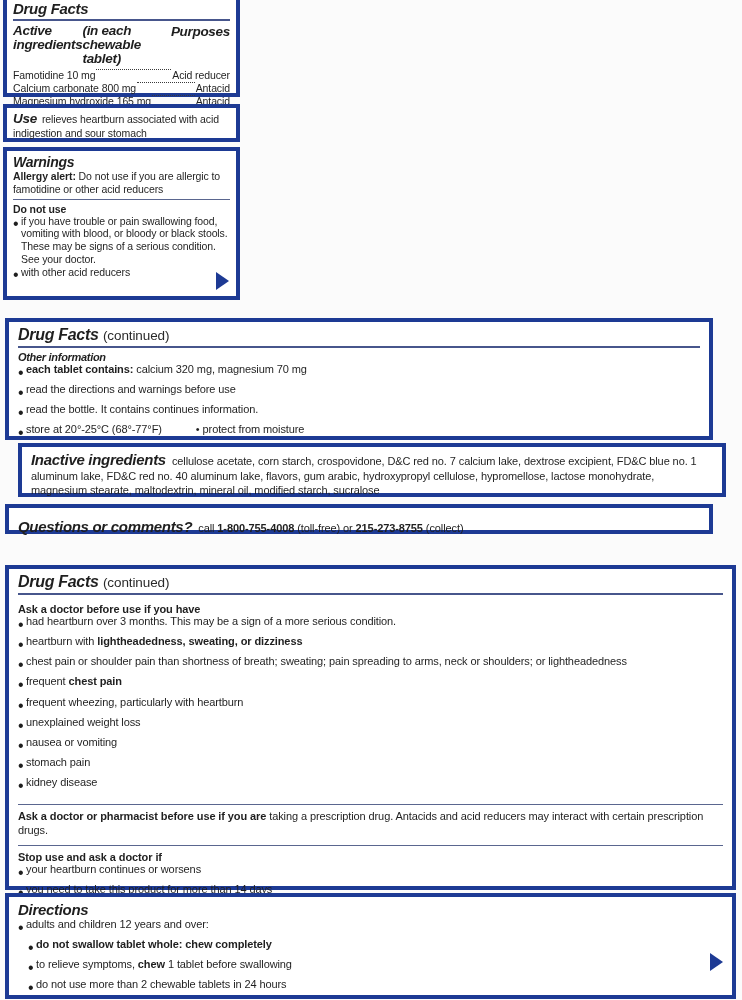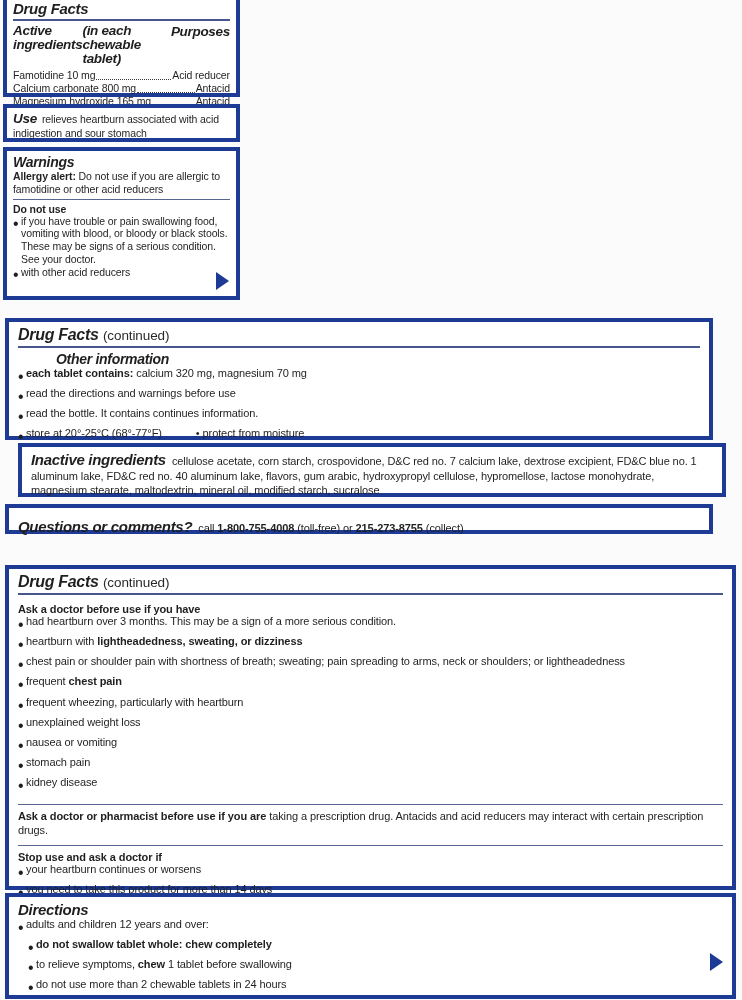"Famotidine 10 mg" .ing-row { align-items: flex-end -> flex-start }
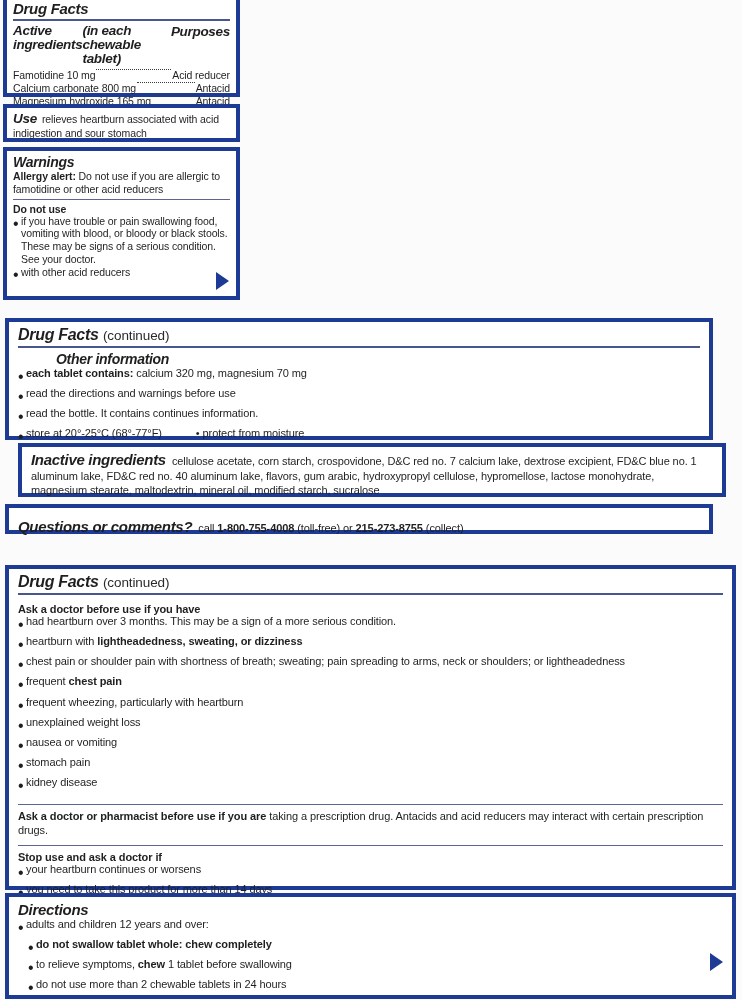"Other information" div.h-lg { font-size: 14px -> 11px; margin-left: 38px -> none }
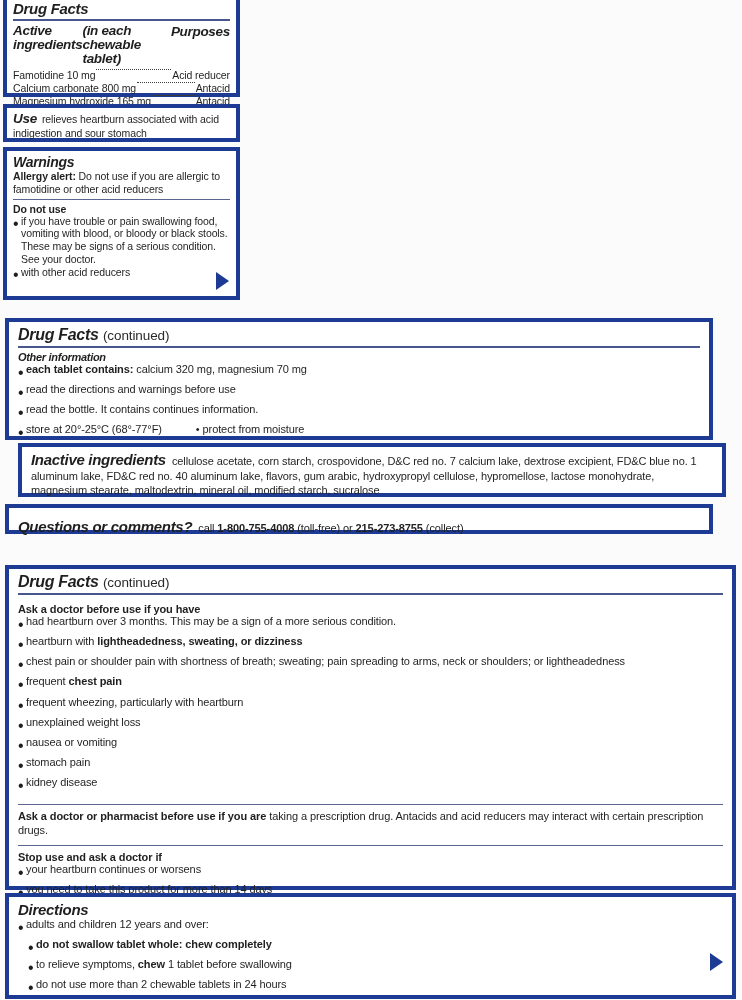"chest pain or shoulder pain" span { text: with -> than }
